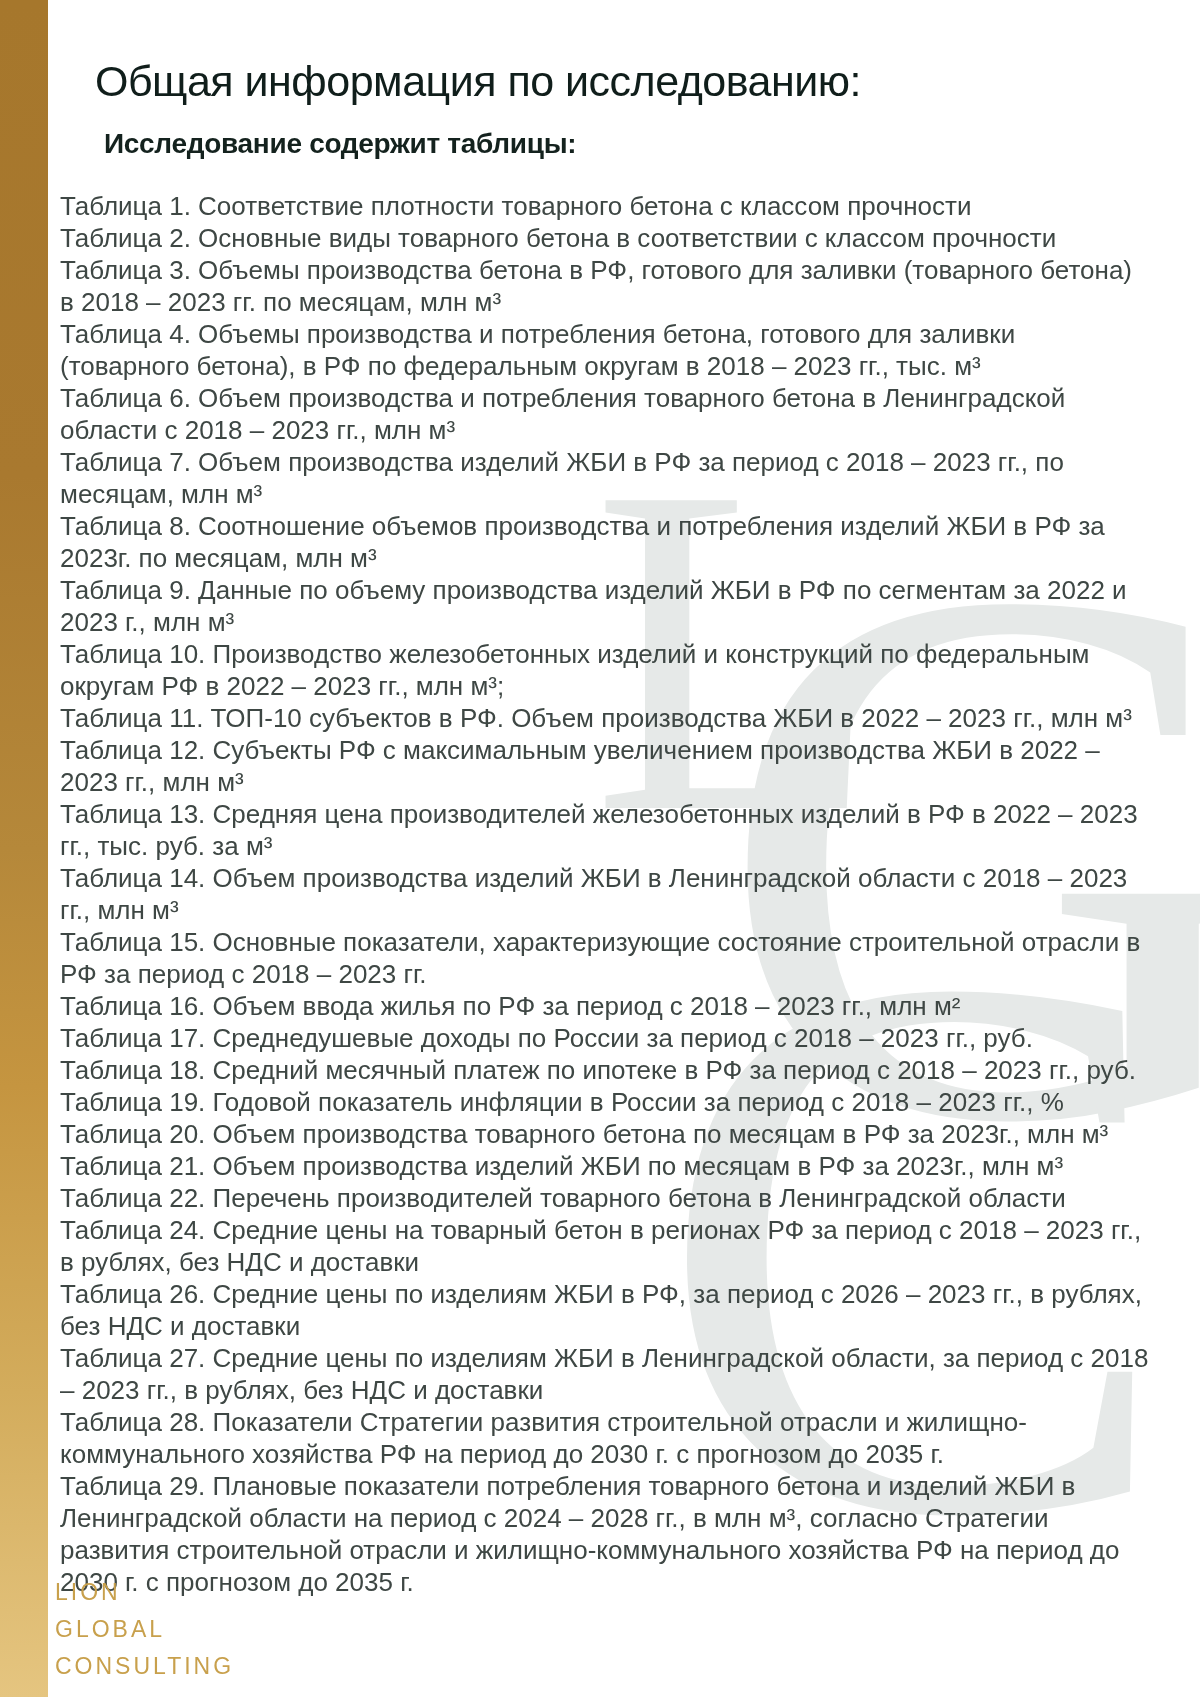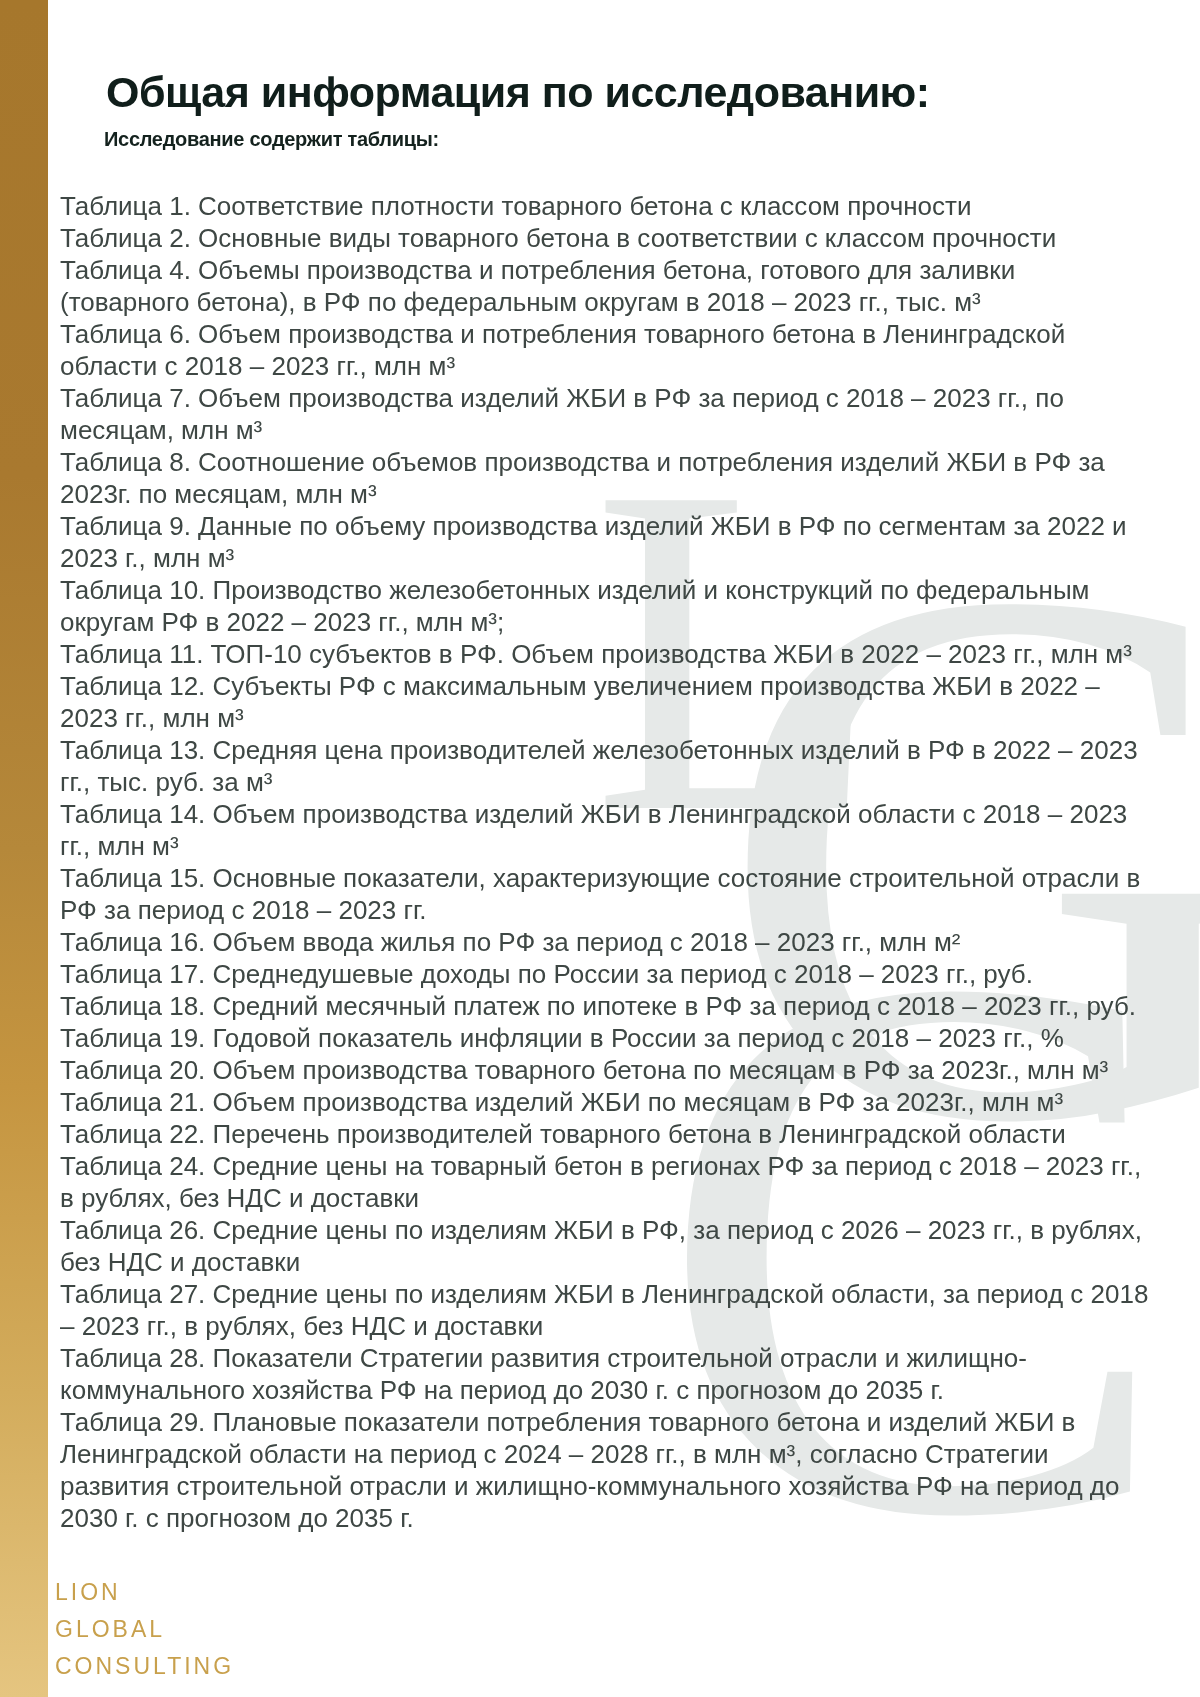"Общая информация по исследованию:" .title { font-weight: bold -> normal; margin: 18px -> 7px }
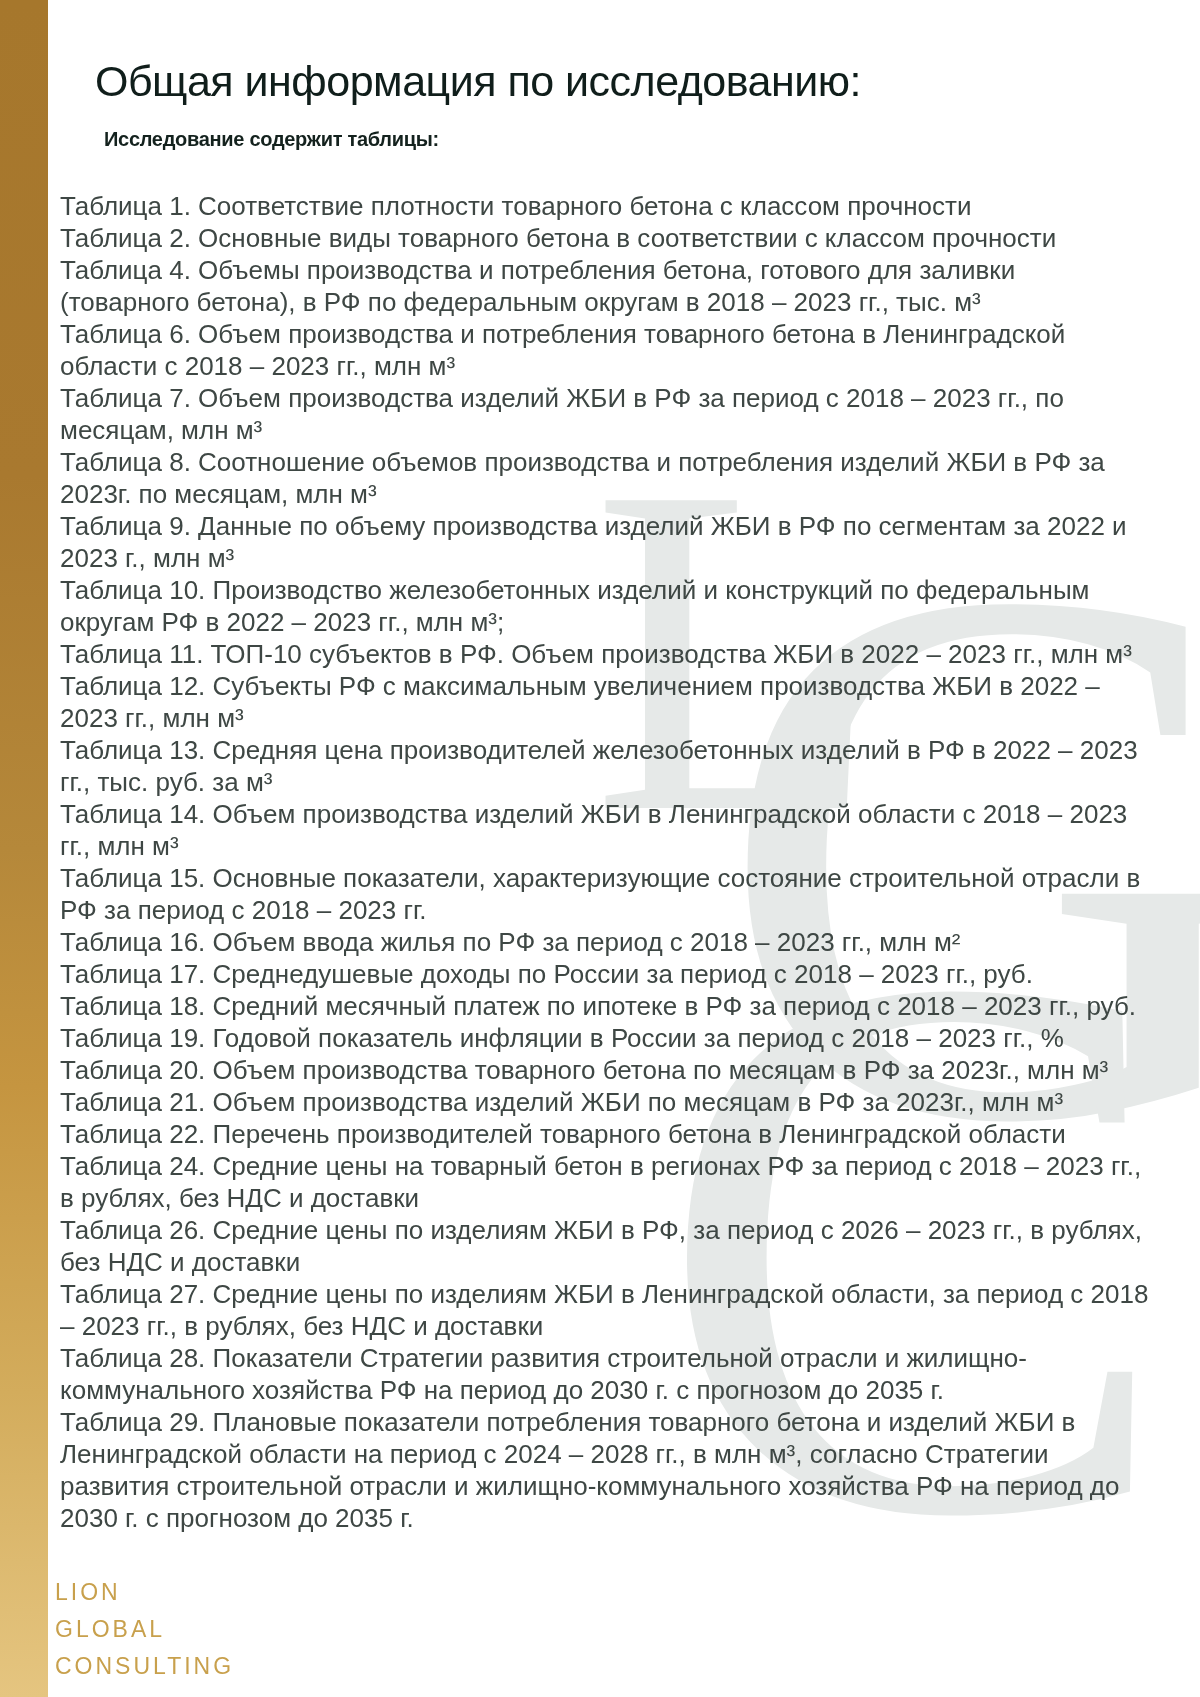"Исследование содержит таблицы:" .subtitle { font-size: 20px -> 28px }
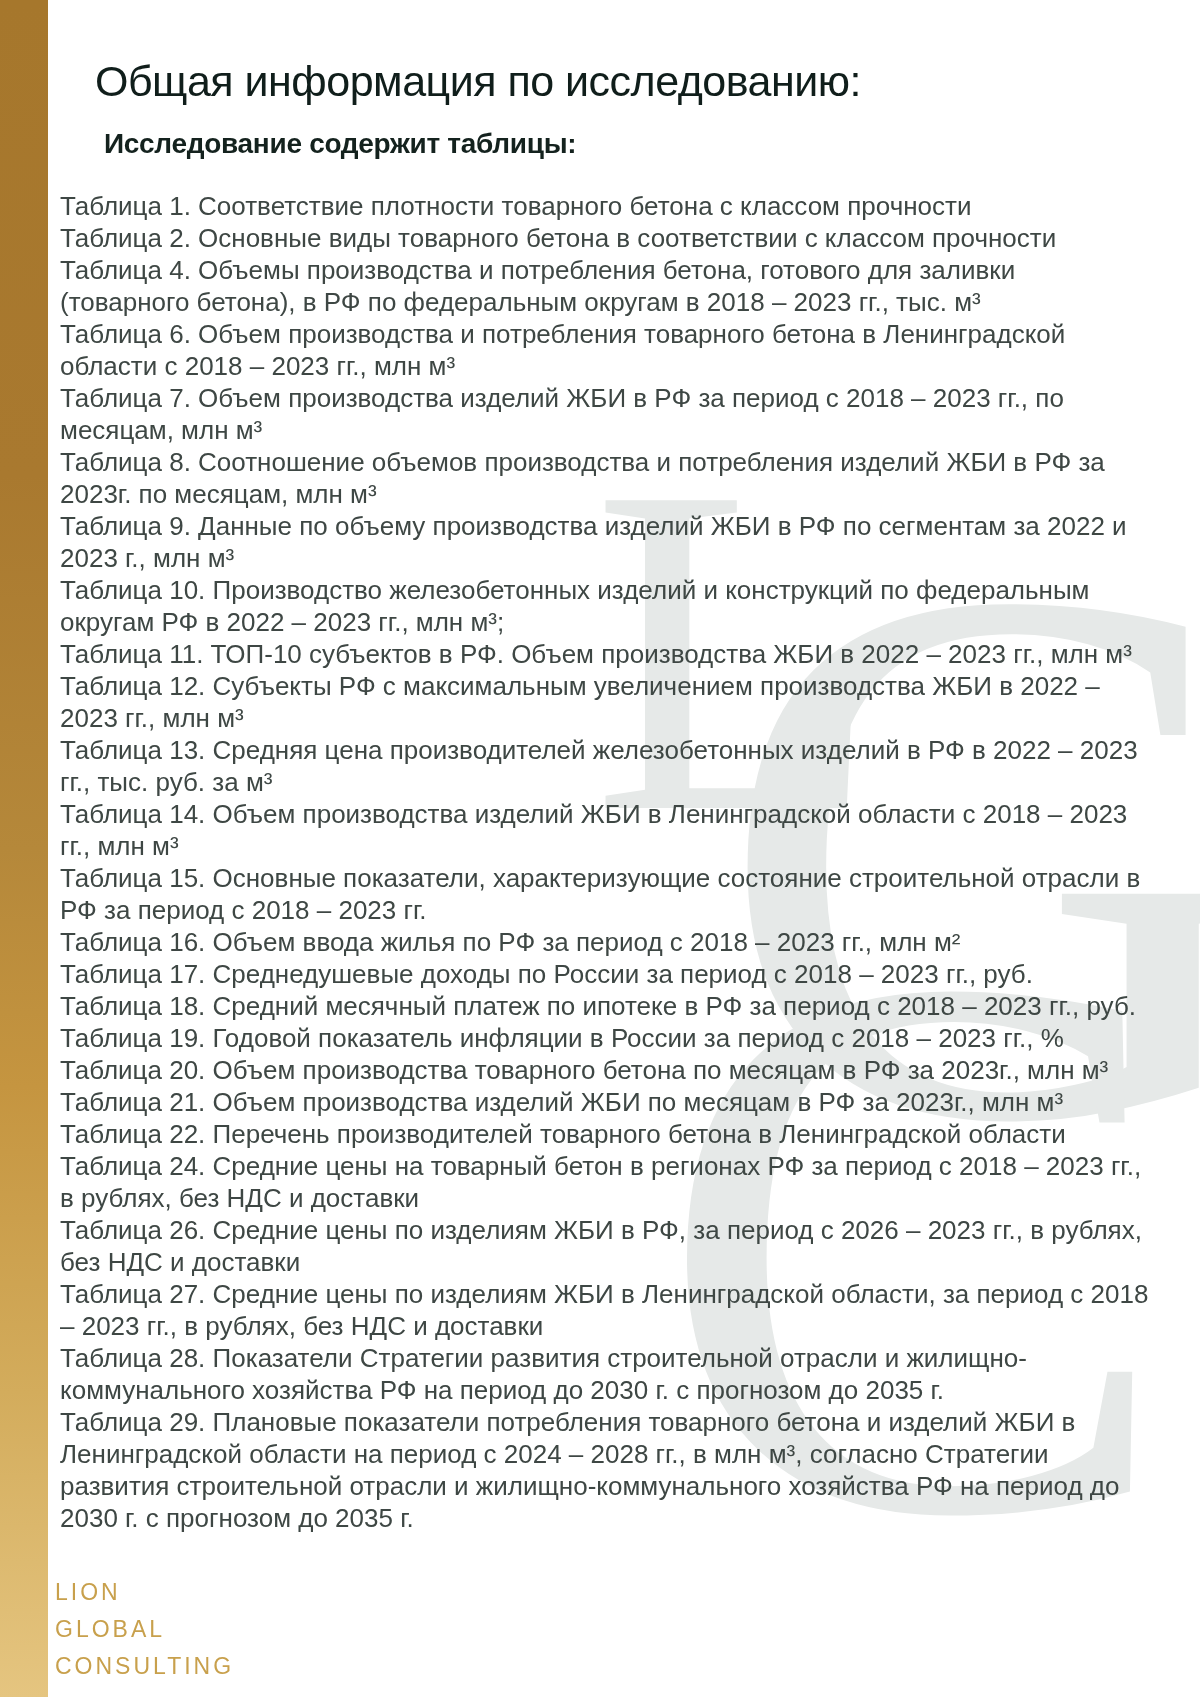"Таблица 3. Объемы производства бетона" p { html: none -> <p>Таблица 3. Объемы производства бетона в РФ, готового для заливки (товарного бетона) в 2018 – 2023 гг. по месяцам, млн м³</p> }
